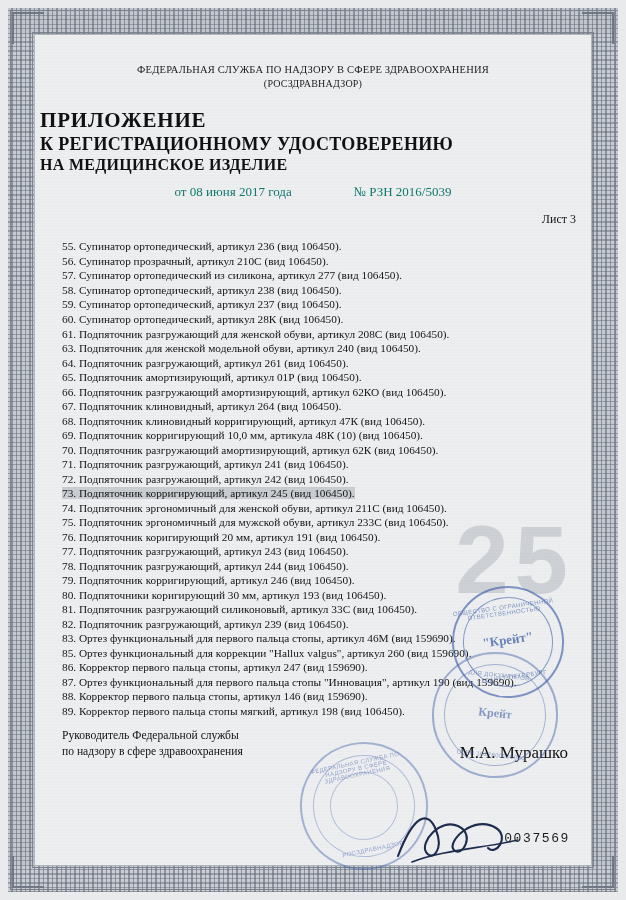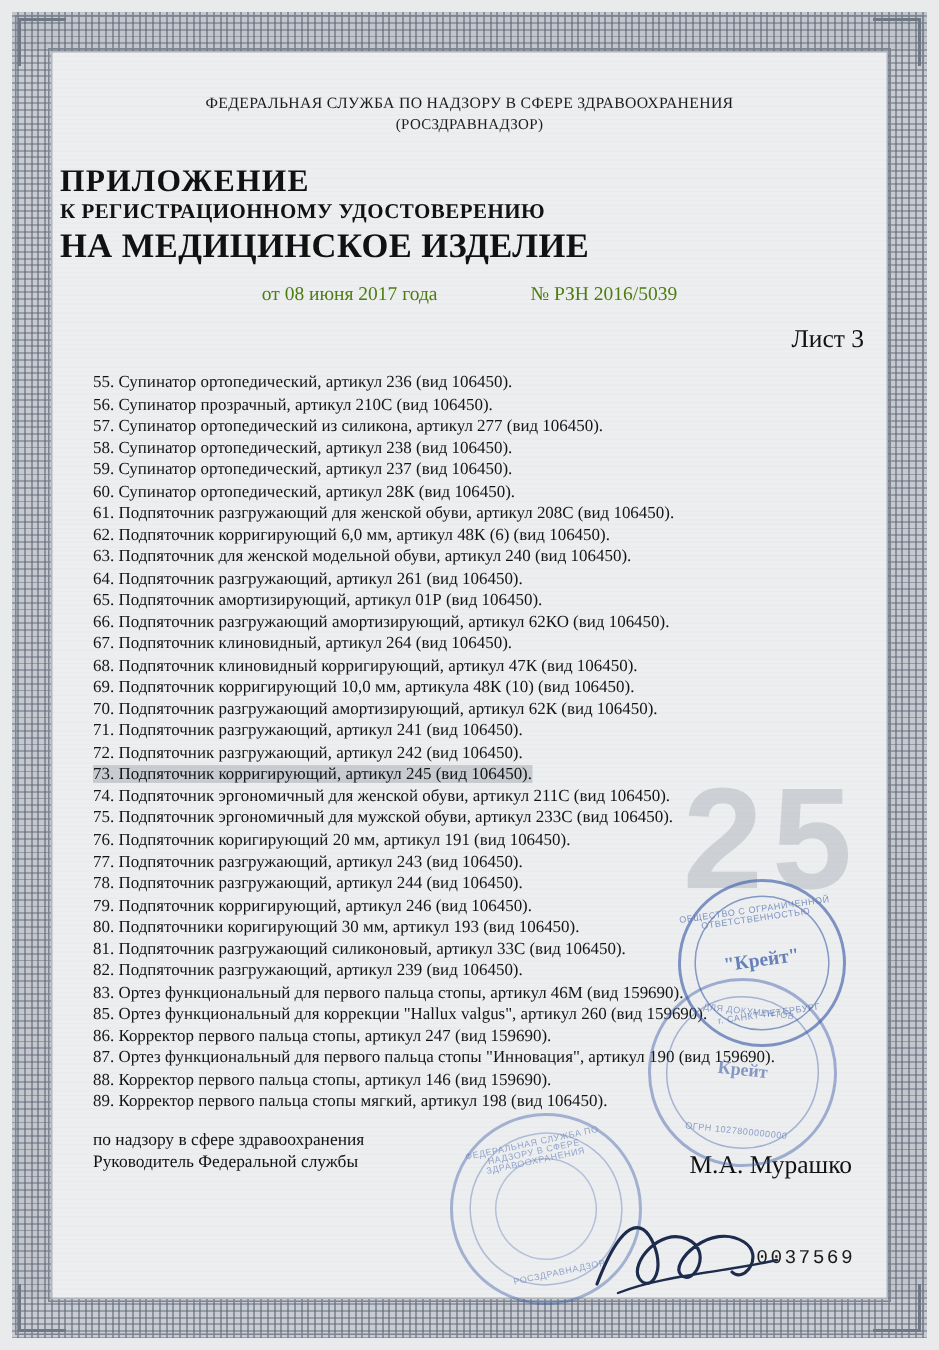"К РЕГИСТРАЦИОННОМУ УДОСТОВЕРЕНИЮ" .title .t2 { font-size: 14px -> 18px }
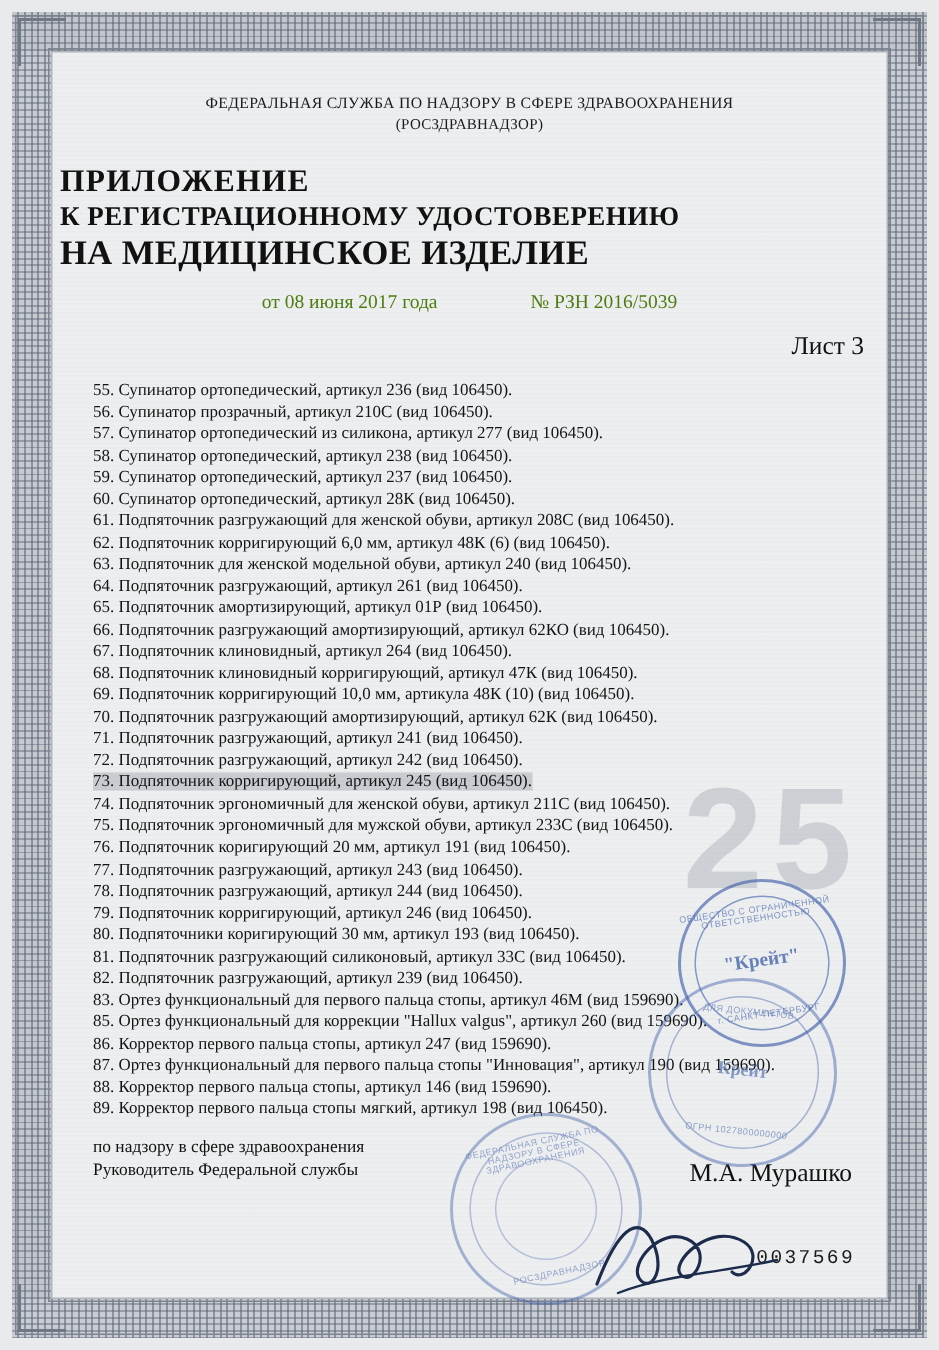"НА МЕДИЦИНСКОЕ ИЗДЕЛИЕ" .title .t3 { font-size: 23px -> 16px }
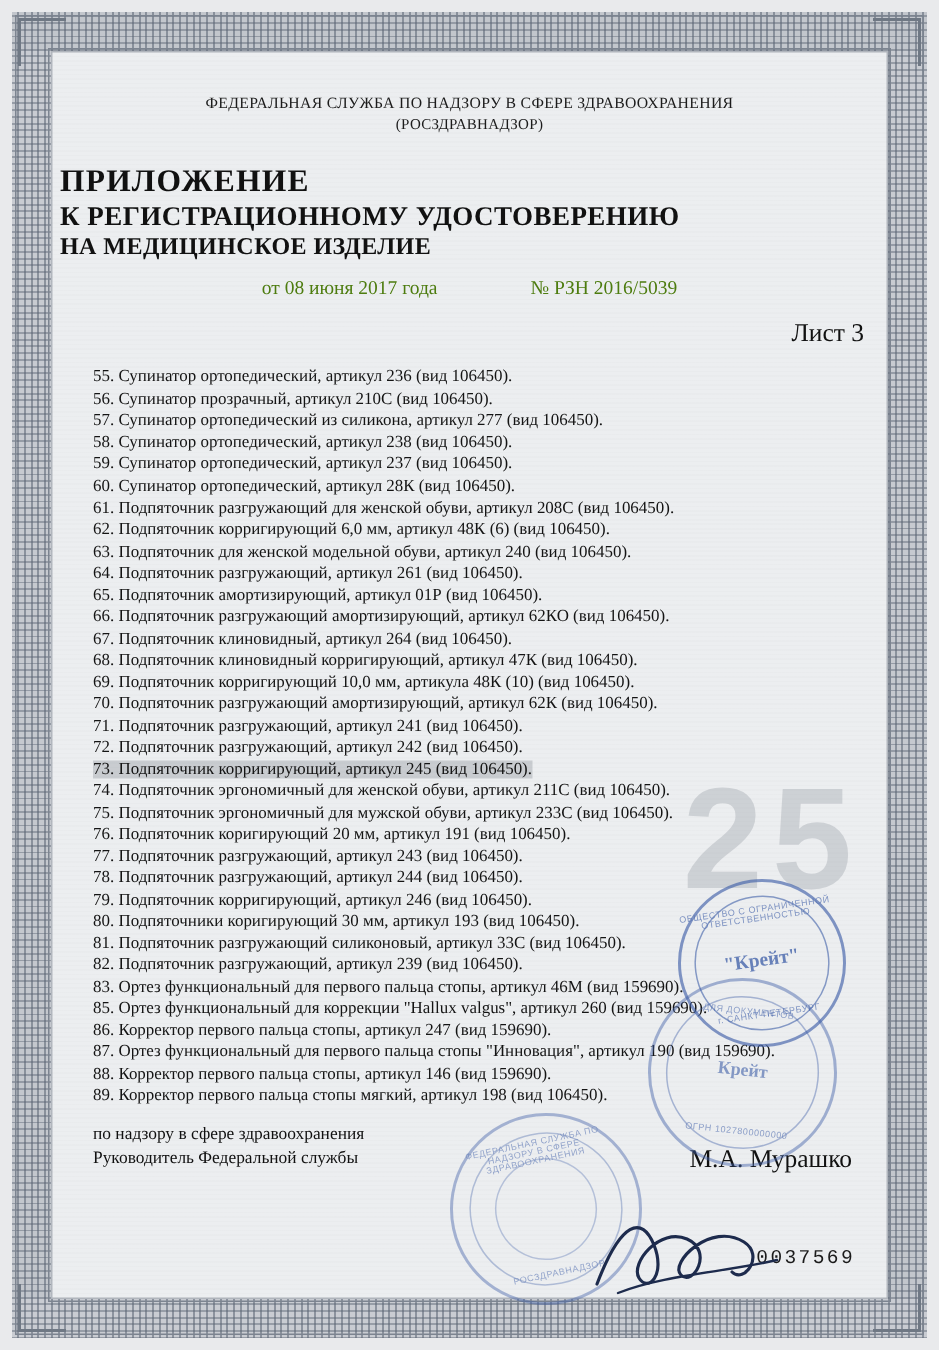"от 08 июня 2017 года" .dateline { color: #4d7c0f -> #0f766e }
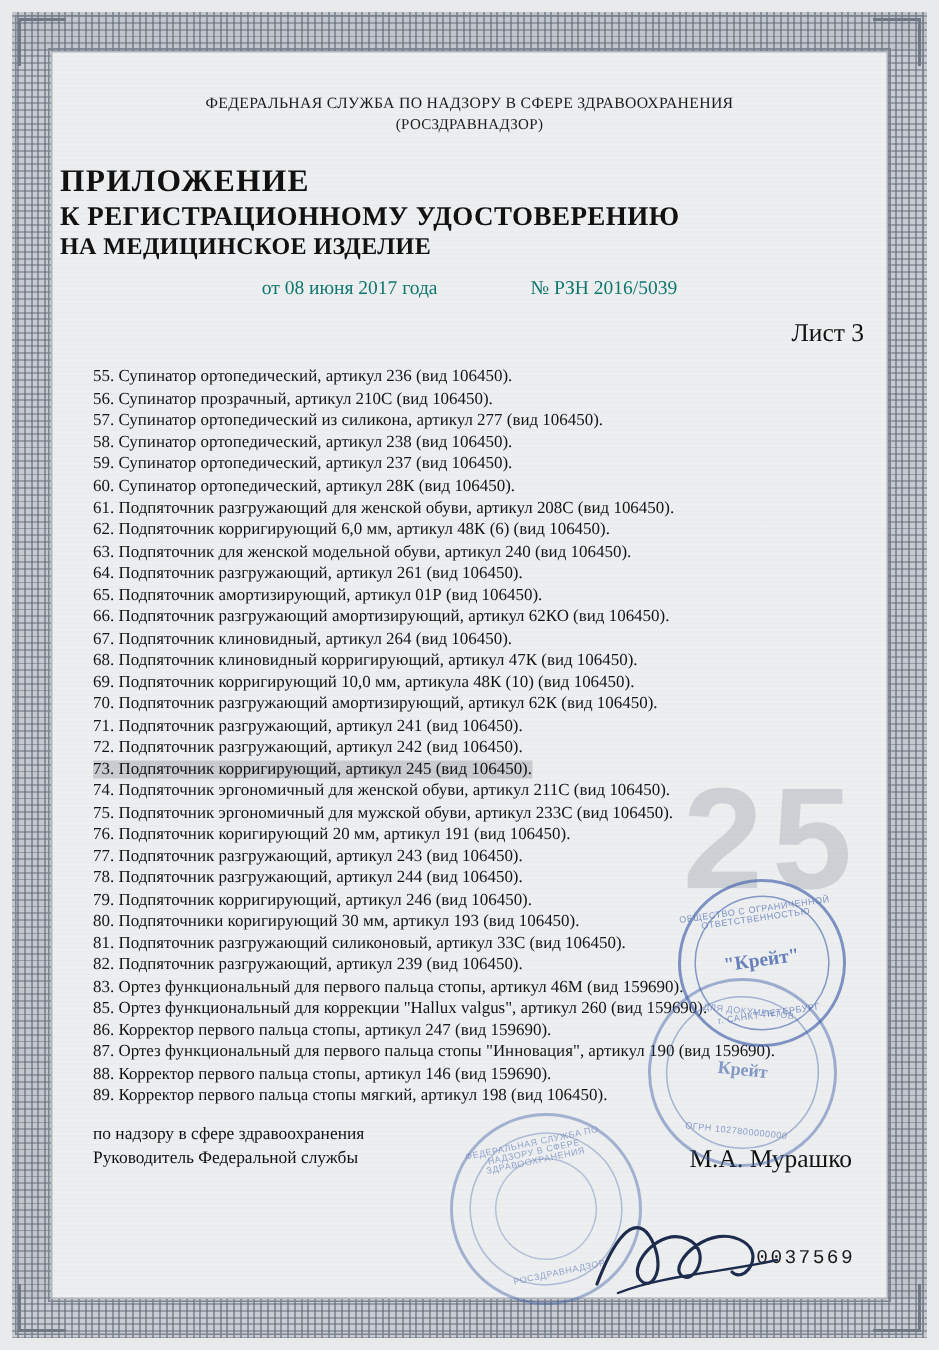"Лист 3" .sheet { font-size: 17px -> 12px }
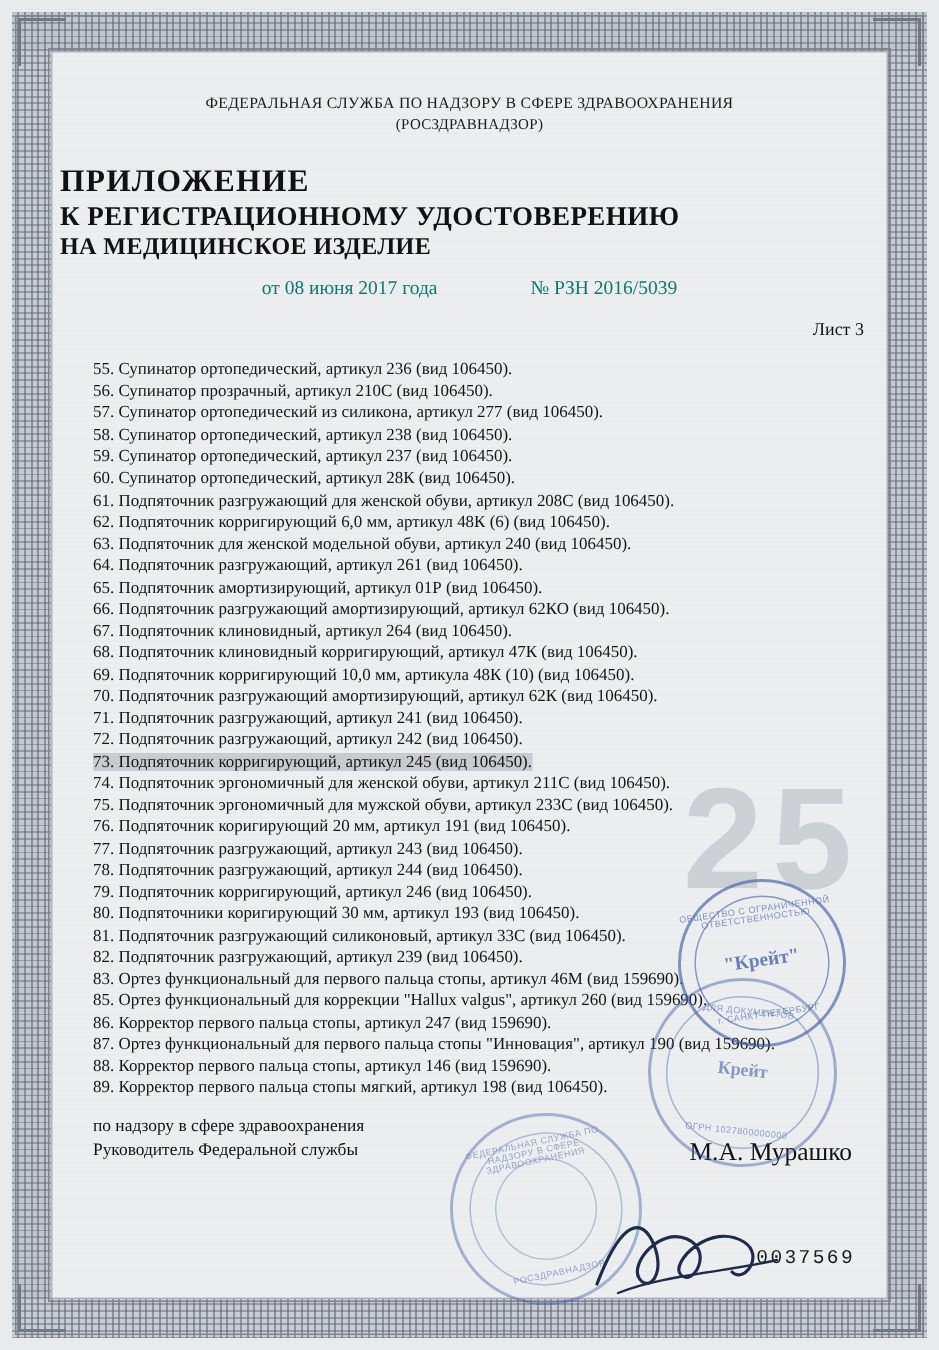"62. Подпяточник корригирующий 6,0 мм," div.item { html: <div>62. Подпяточник корригирующий 6,0 мм, артикул 48К (6) (вид 106450).</div> -> none }
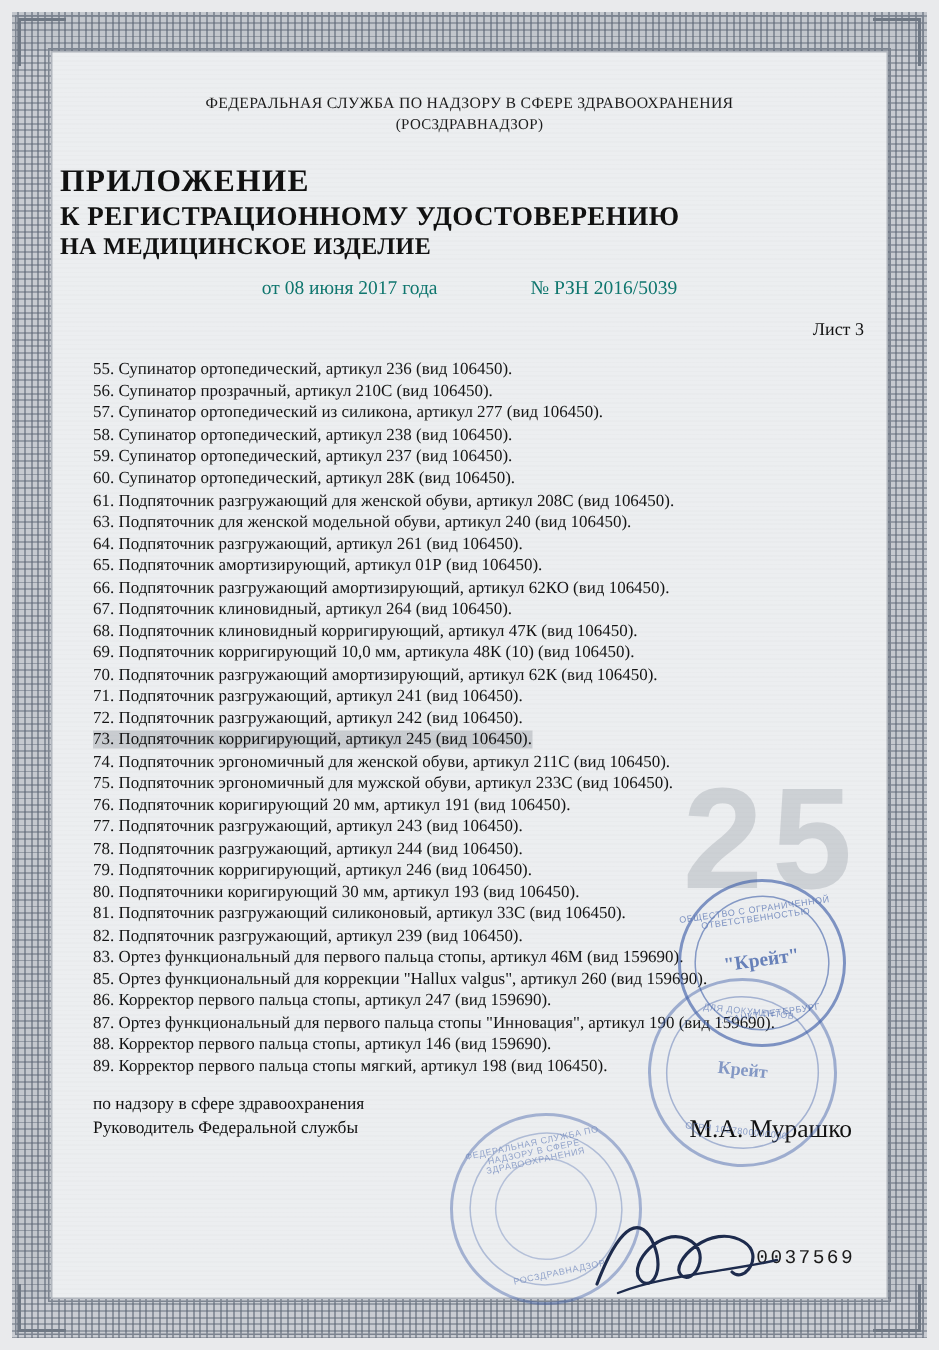"по надзору в сфере здравоохранения" div { order: before "Руководитель Федеральной службы" -> after "Руководитель Федеральной службы" }
